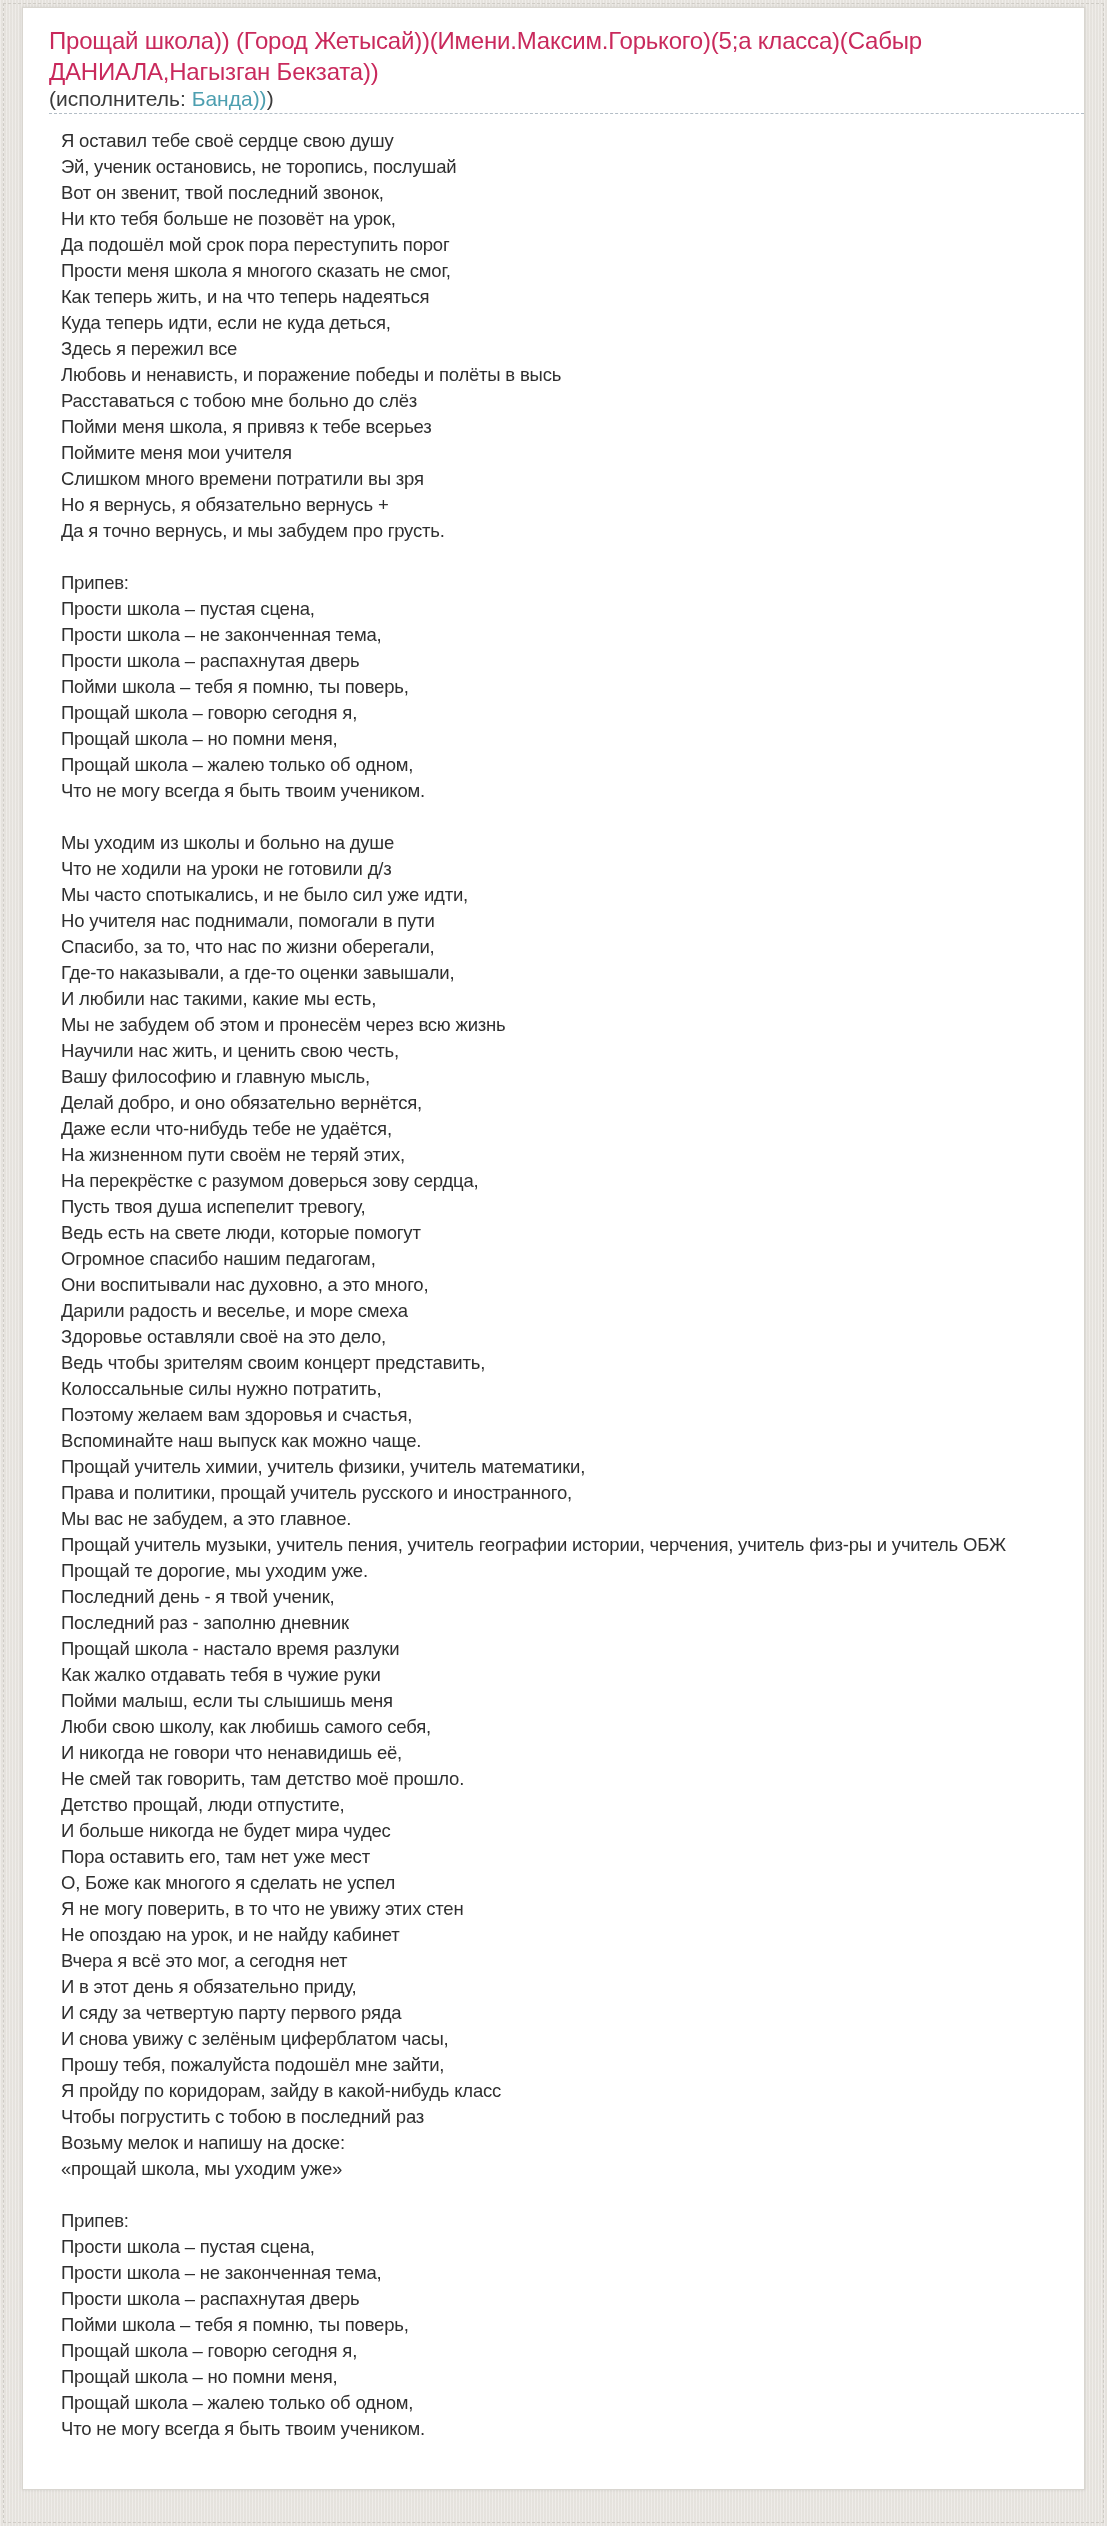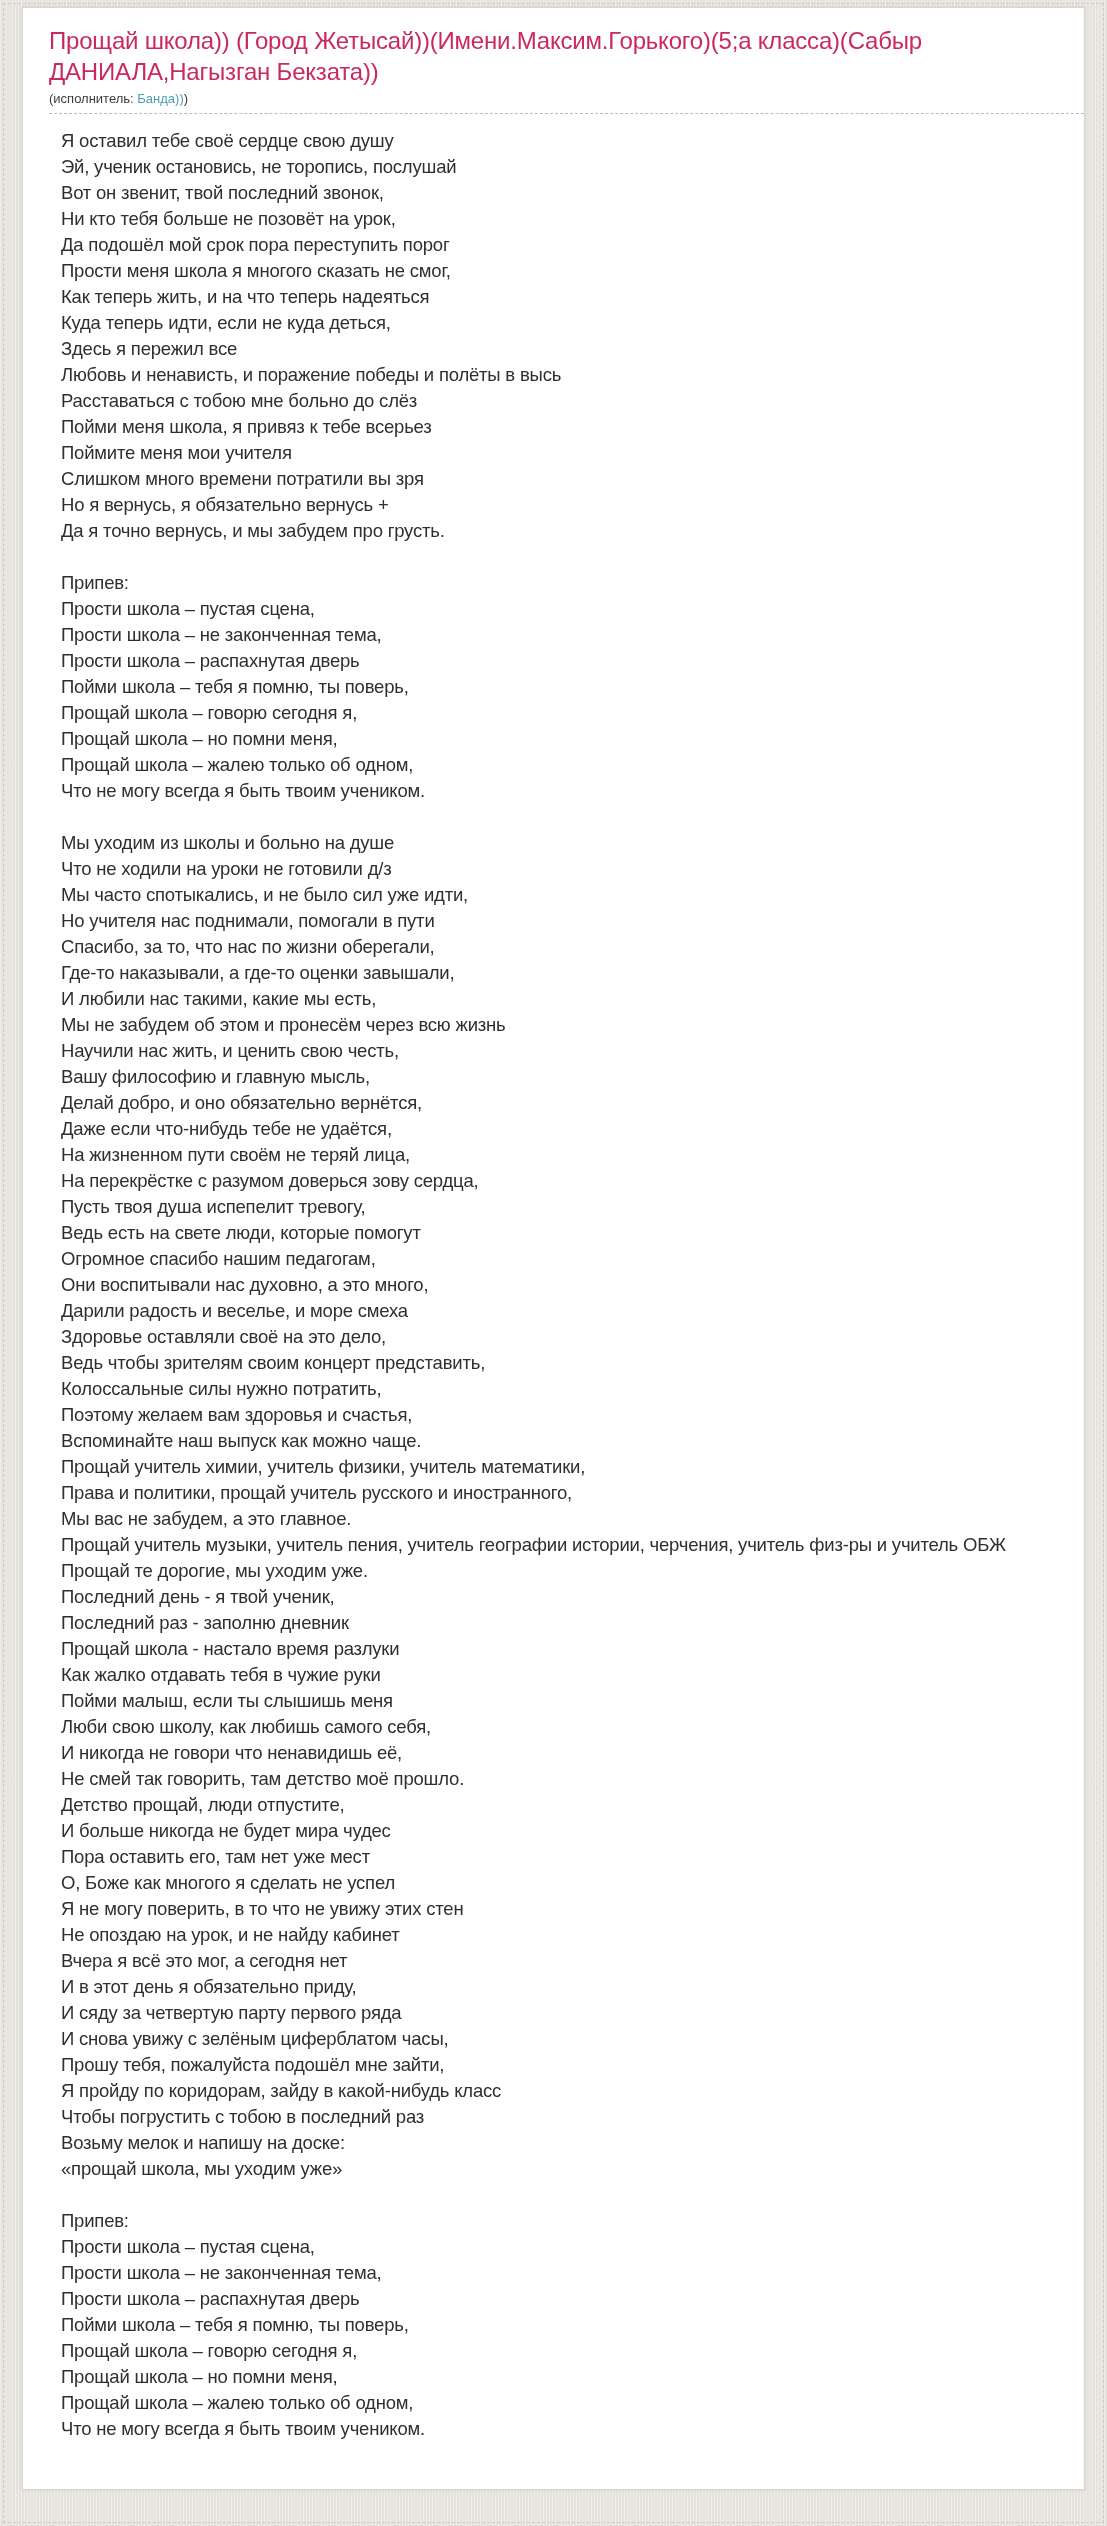"(исполнитель: Банда)))" .artist-row { font-size: 13px -> 21px }
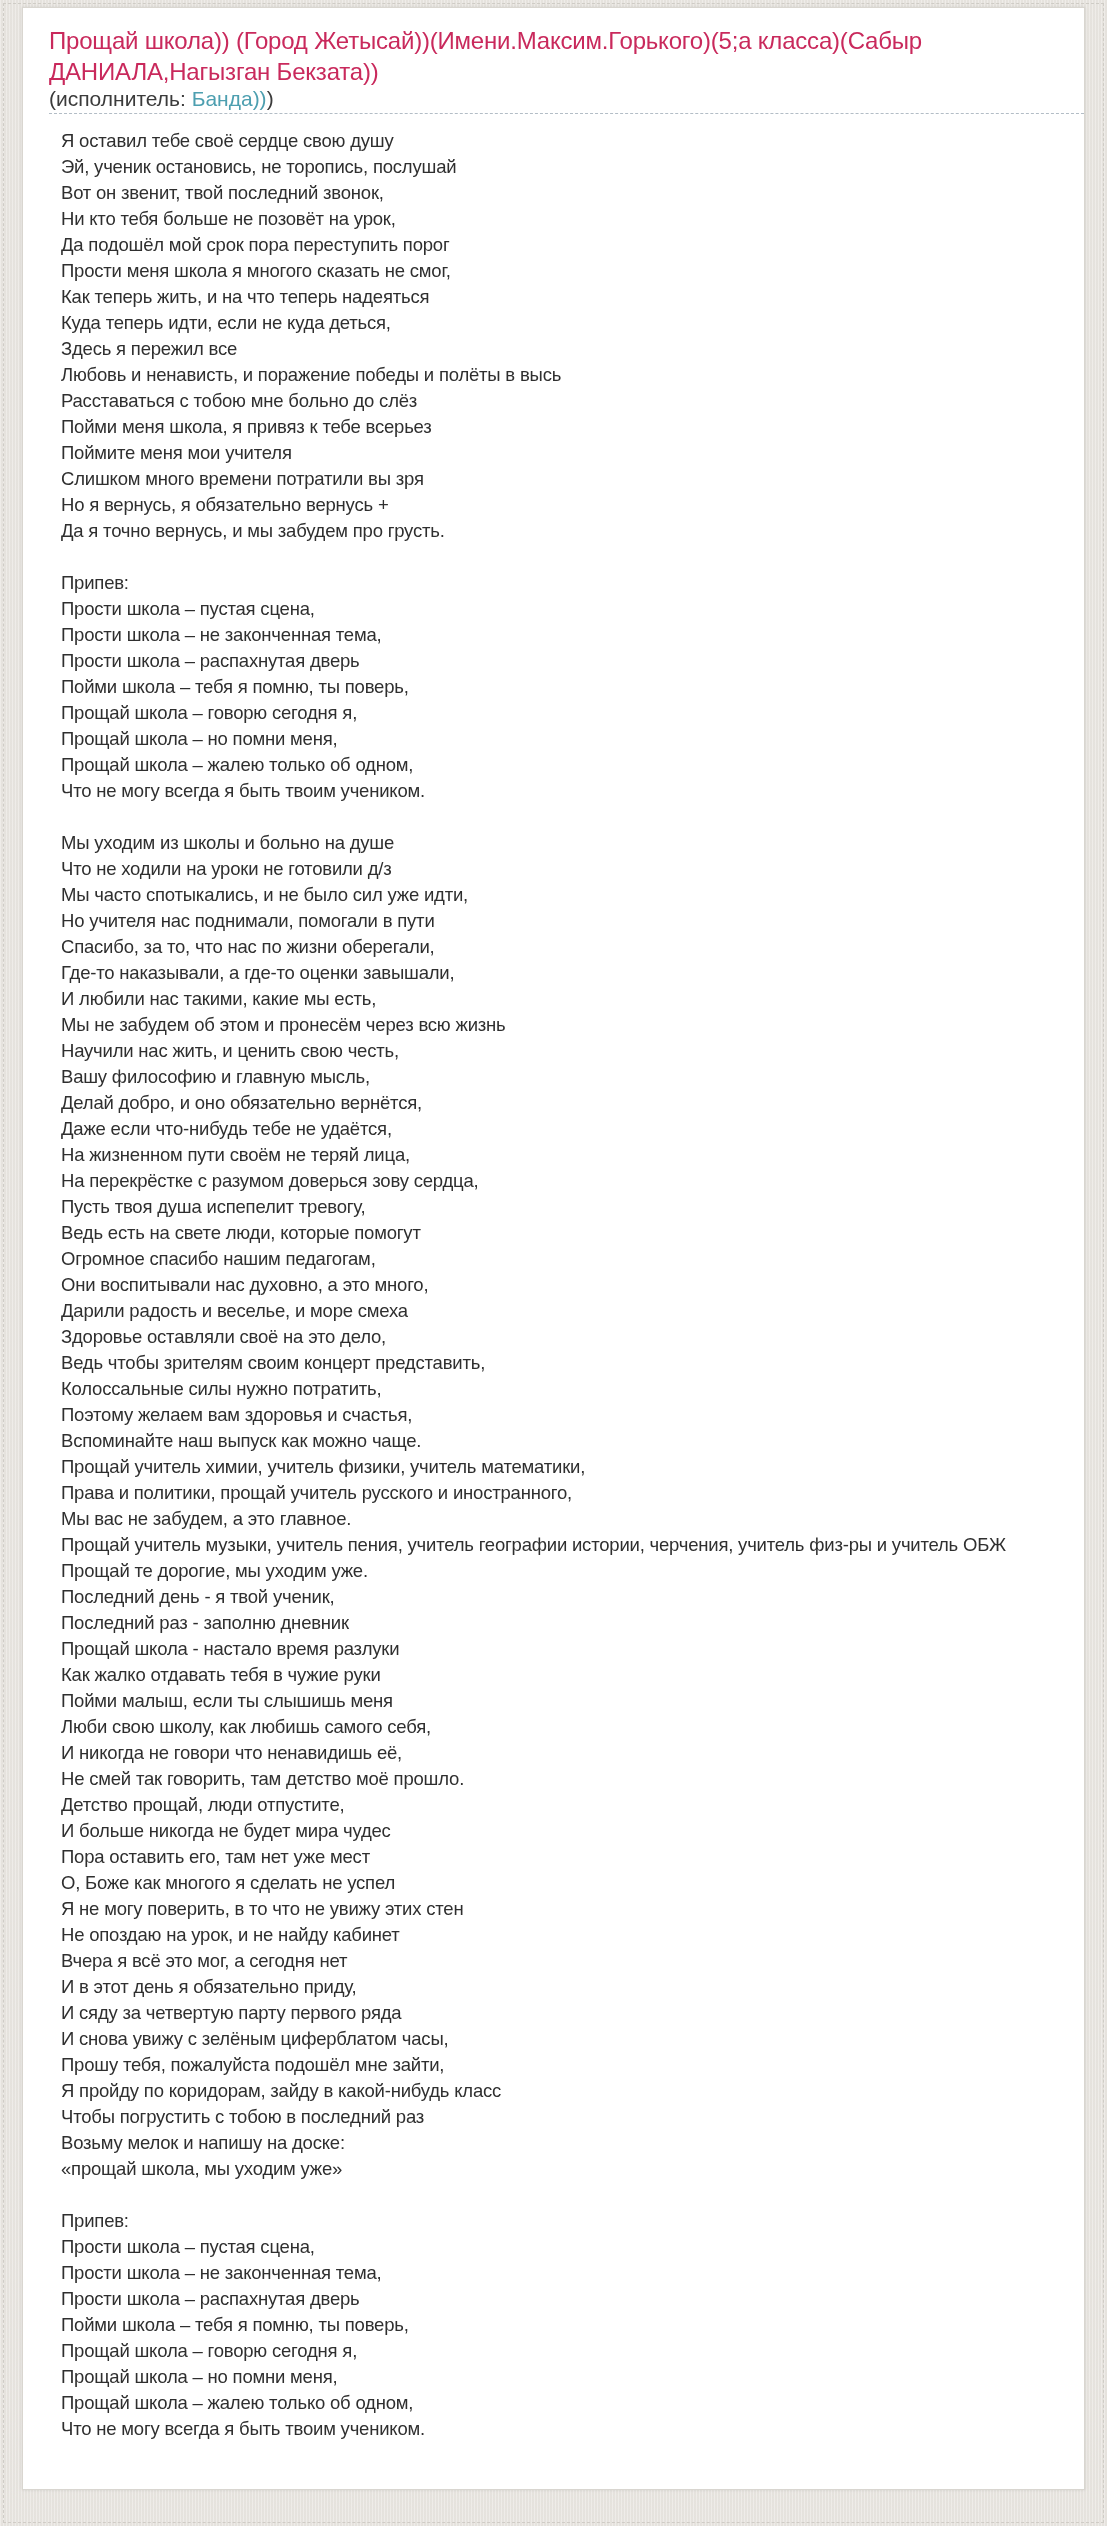"На жизненном пути своём не" div.lyric-line { text: лица -> этих }
